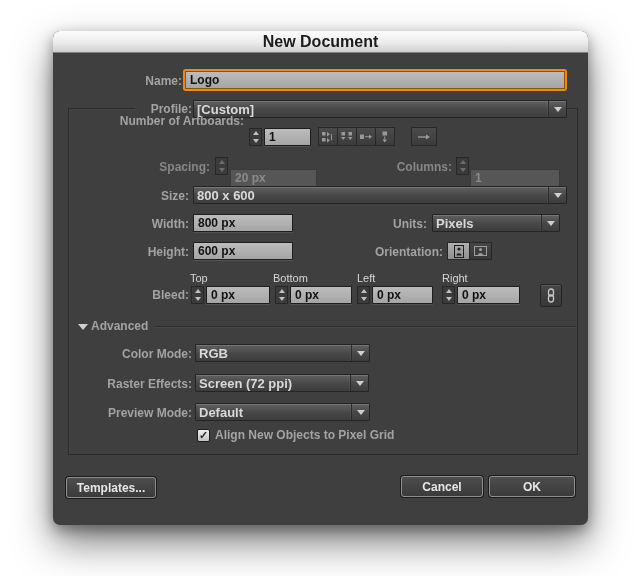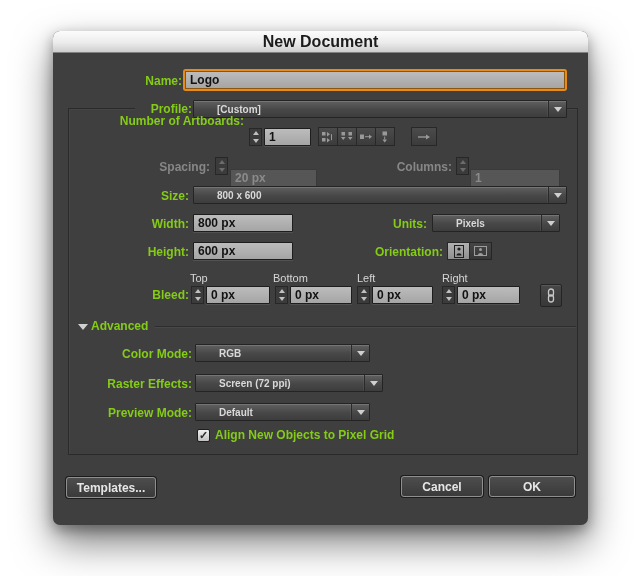"Name:" .lbl { color: #84cc16 -> #a3a3a3 }
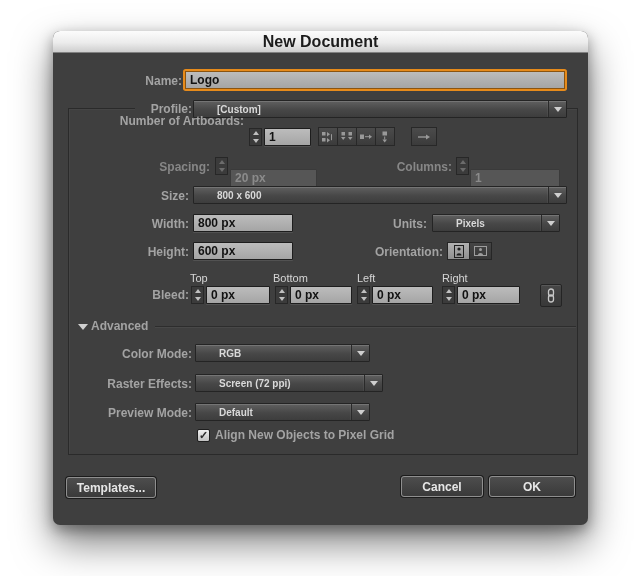"[Custom]" .dd { font-size: 10px -> 13px; padding-left: 23px -> 3px }
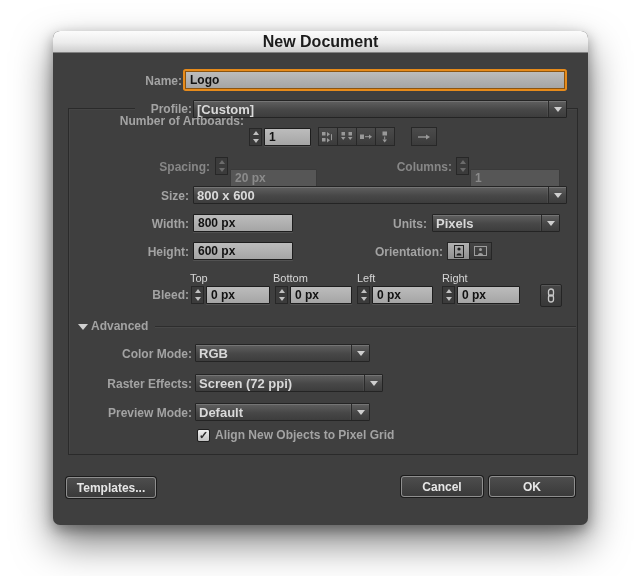"Screen (72 ppi)" div.dd { width: 188px -> 174px }
